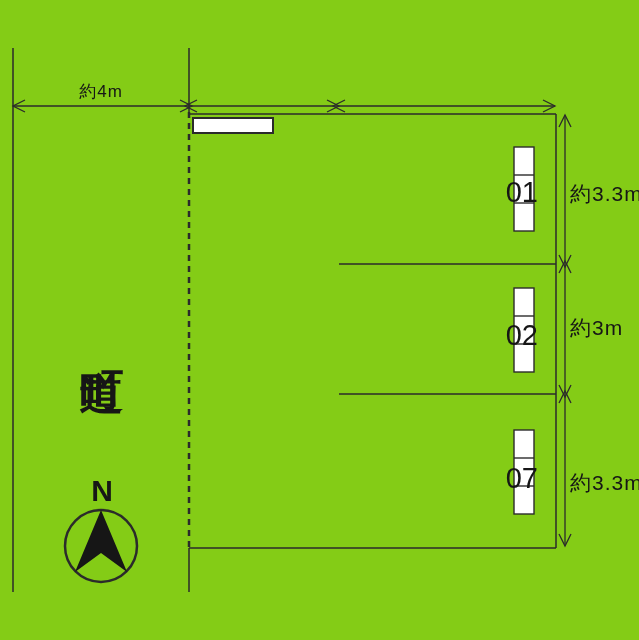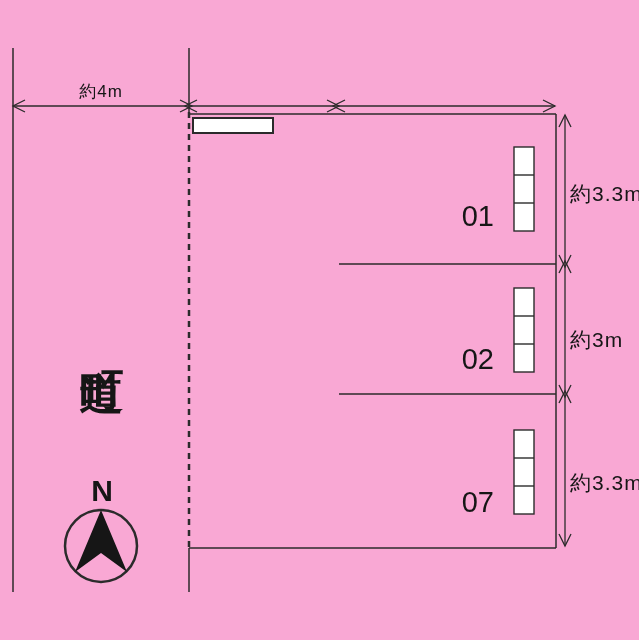"約4m" .canvas { background: #f9a8d4 -> #84cc16; padding-left: none -> 45px; width: 639px -> 594px }
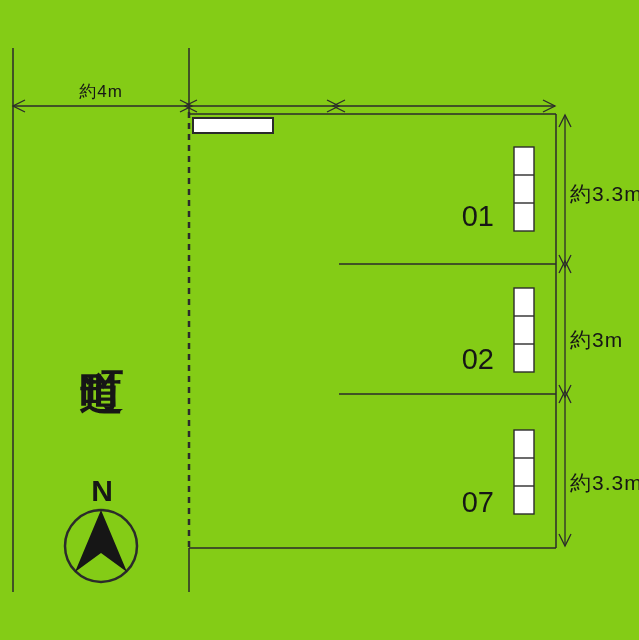"01" .space-num { left: 460px -> 504px; margin-top: 24px -> none }
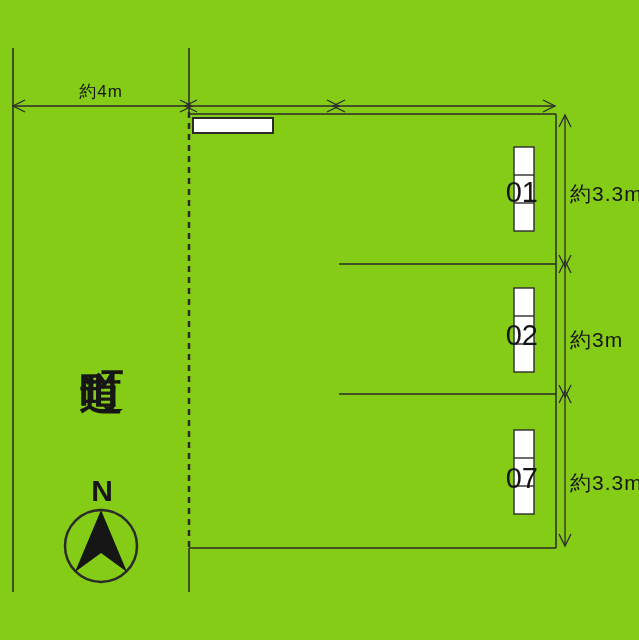"約3m" div.lbl { top: 326px -> 314px }
